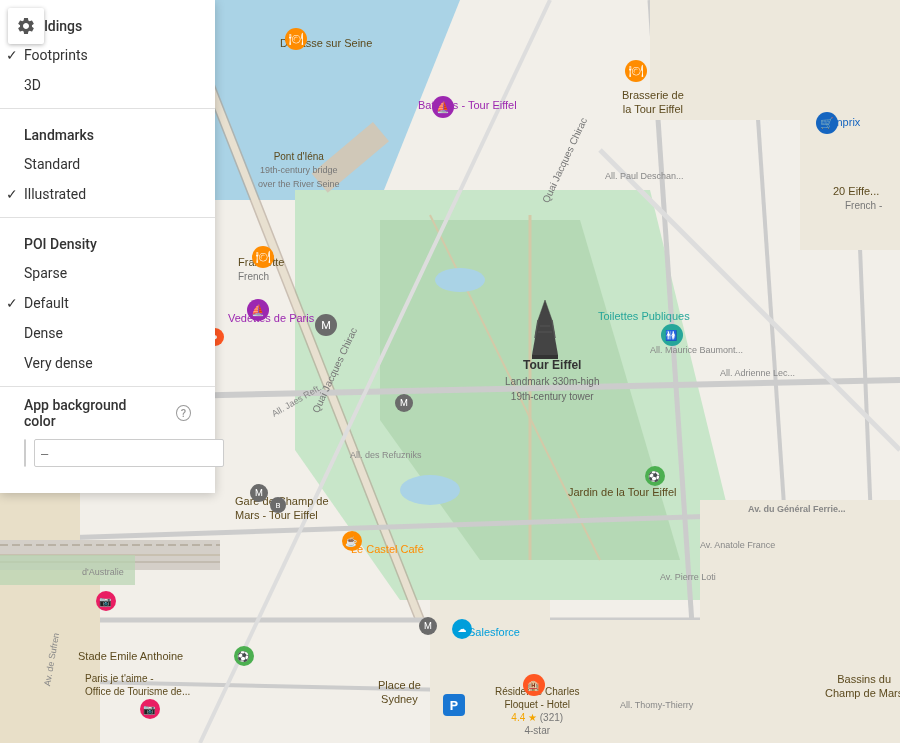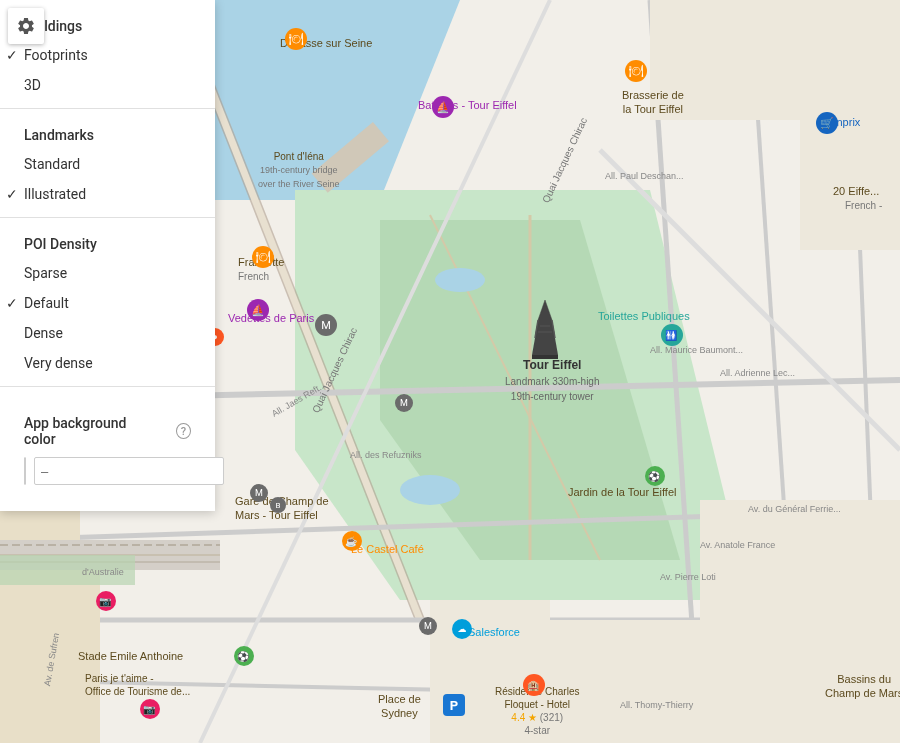"App background color" .bg-color-label { margin-top: 18px -> none }
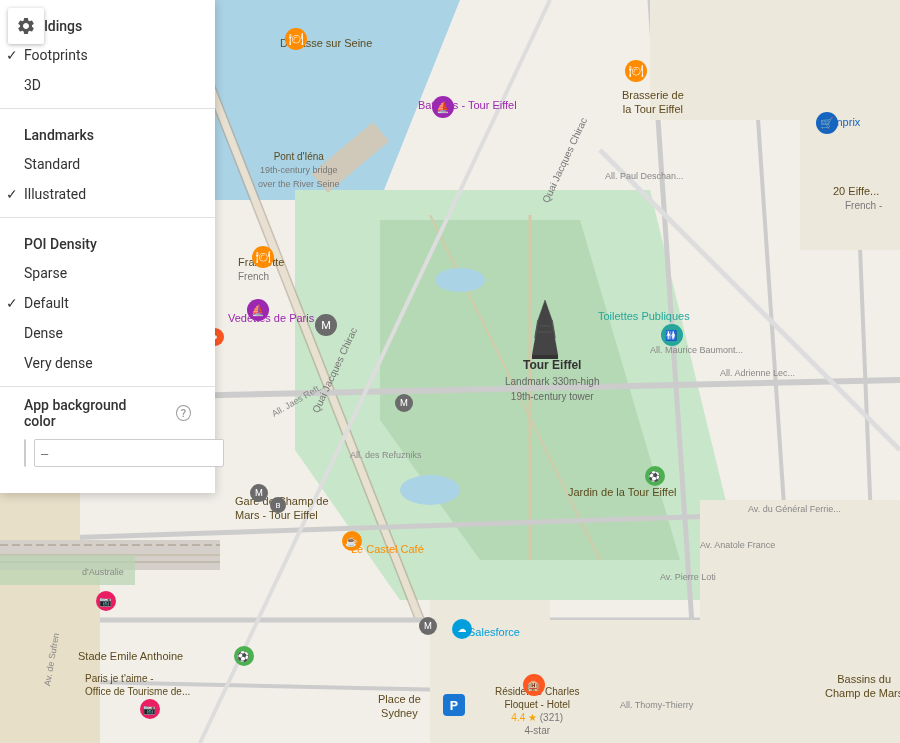"Av. du Général Ferrie..." div.map-label { font-weight: none -> bold }
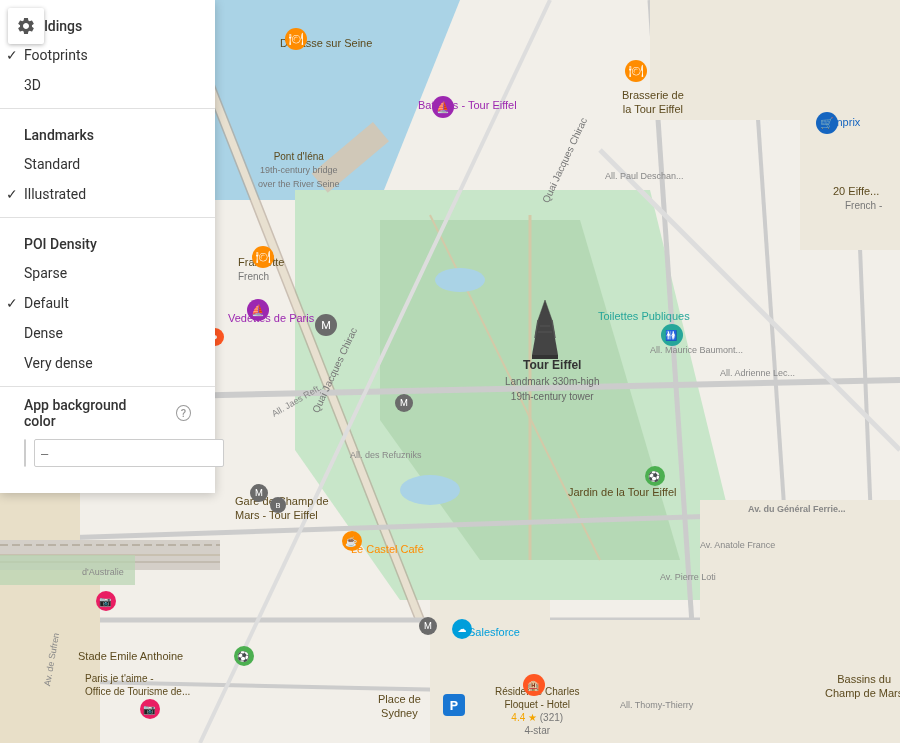"Place de" div.map-label { top: 692px -> 678px }
